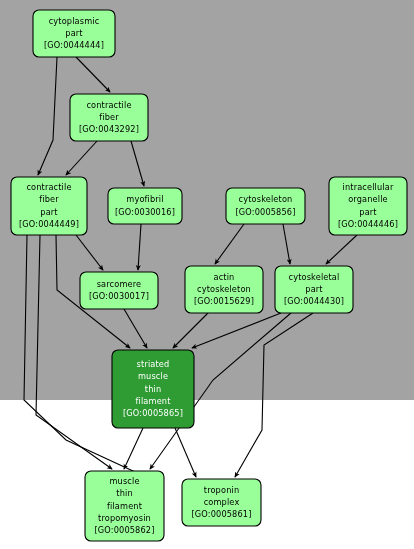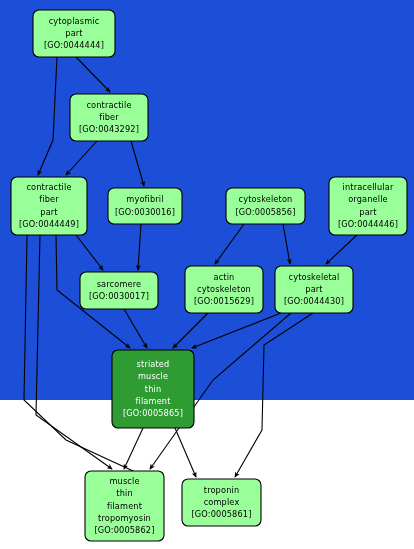"cytoplasmic" #graph-root { background: #1d4ed8 -> #a3a3a3 }
